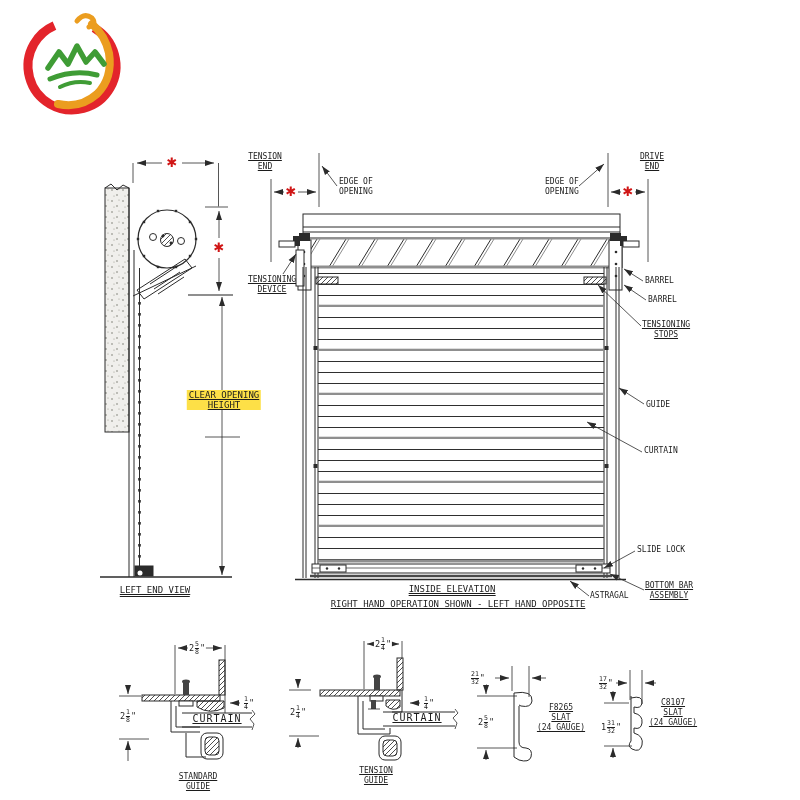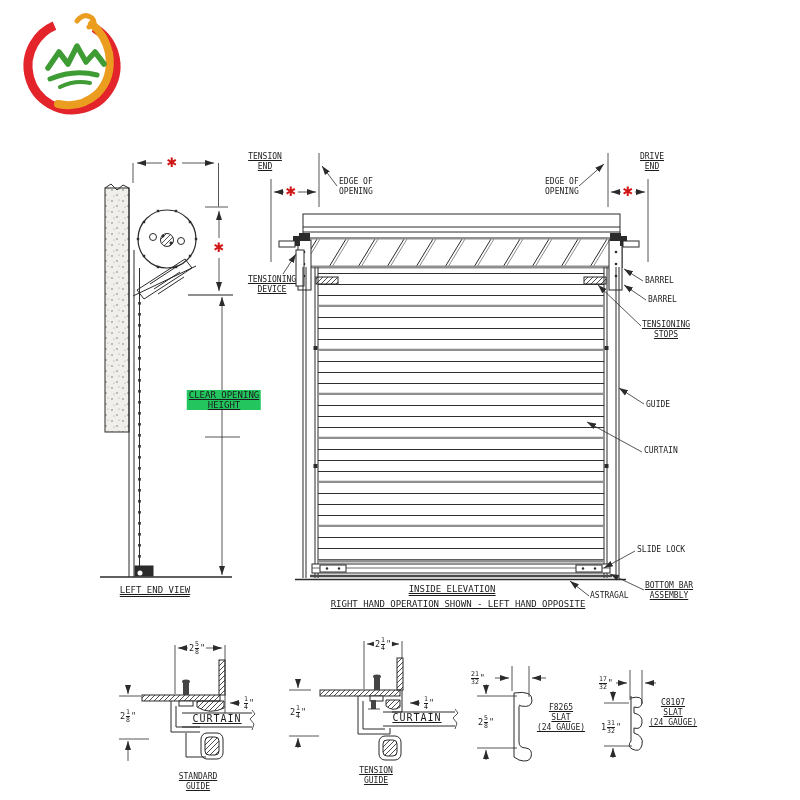"CLEAR OPENING" .lbl.wb { background: #22c55e -> #fde047 }
